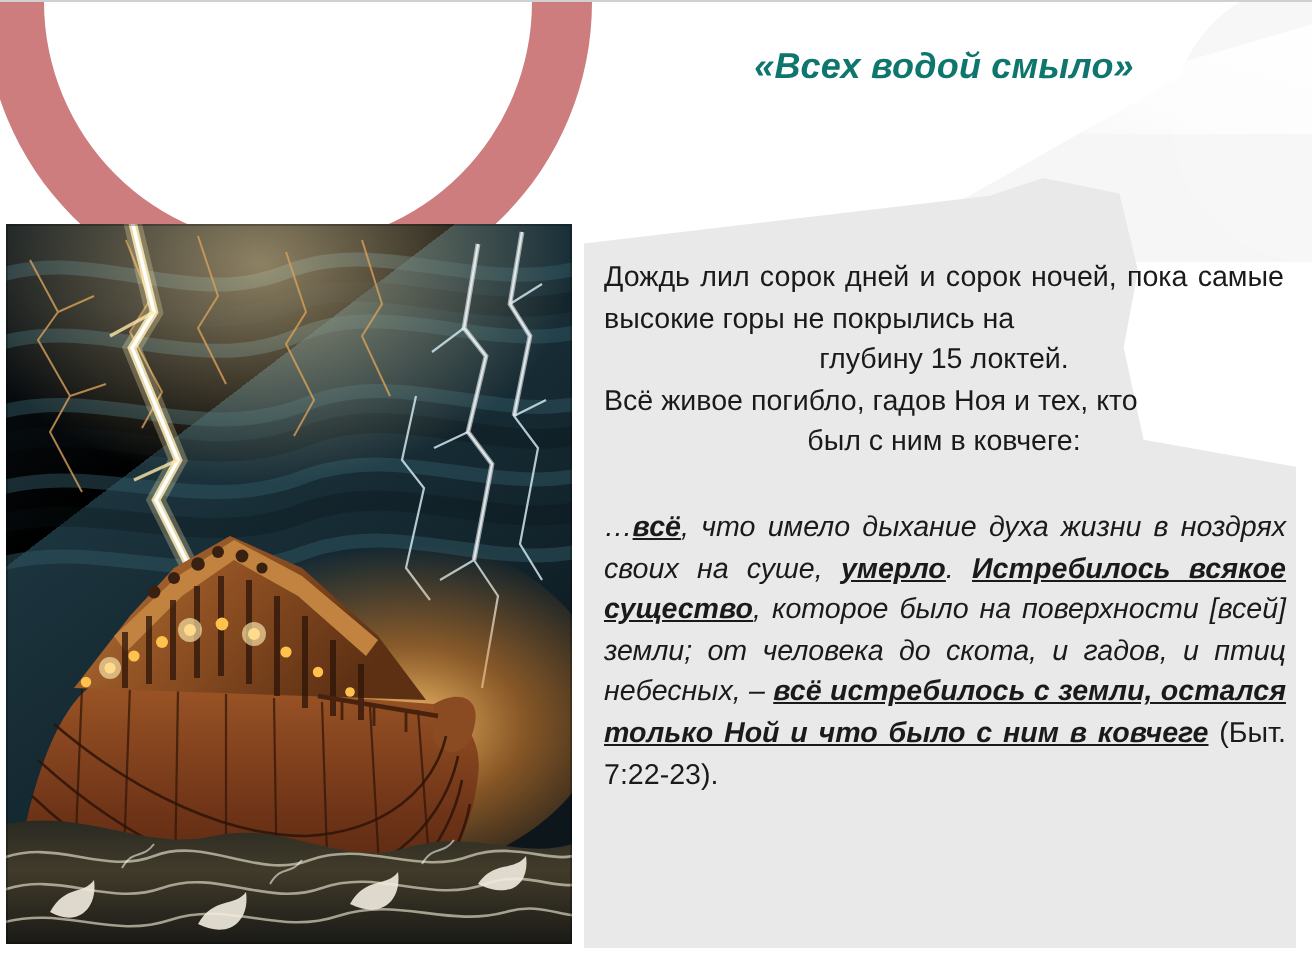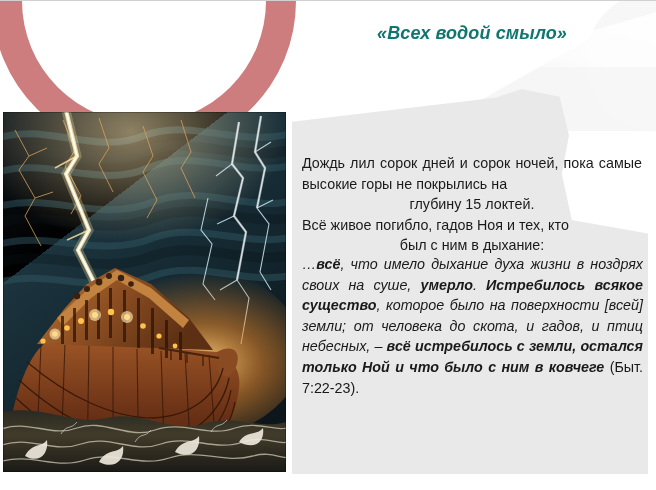"Дождь лил сорок дней и" .para-plain { margin-top: 24px -> none }
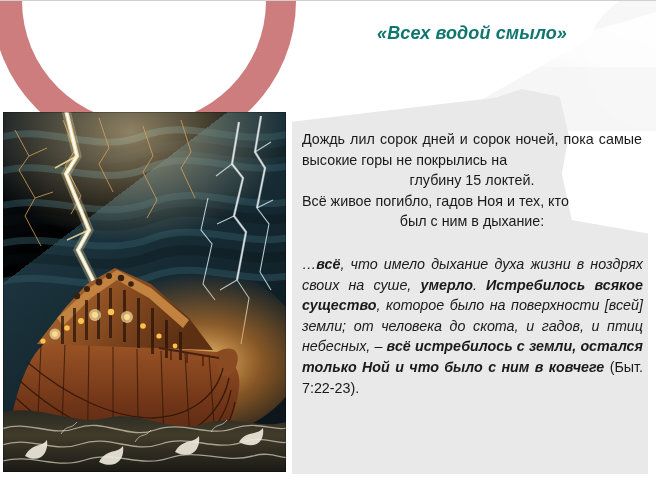"был с ним в дыхание:" div.noj { text: дыхание -> ковчеге }
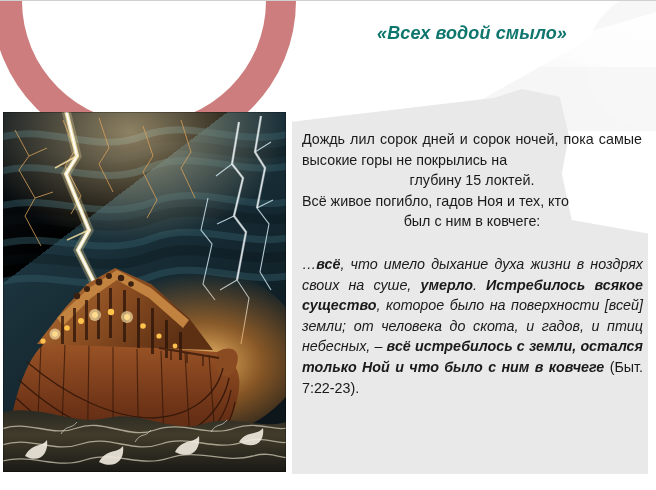"всё" .para-quote b { text-decoration: none -> underline }
